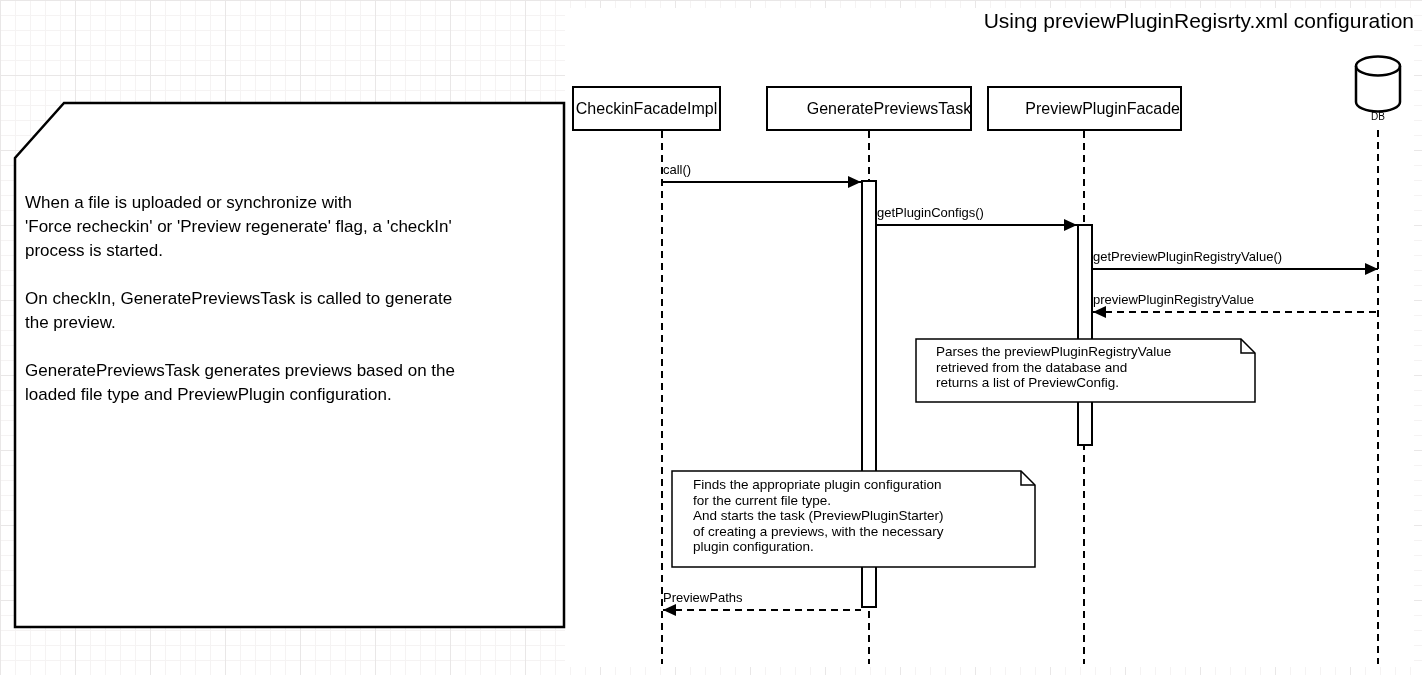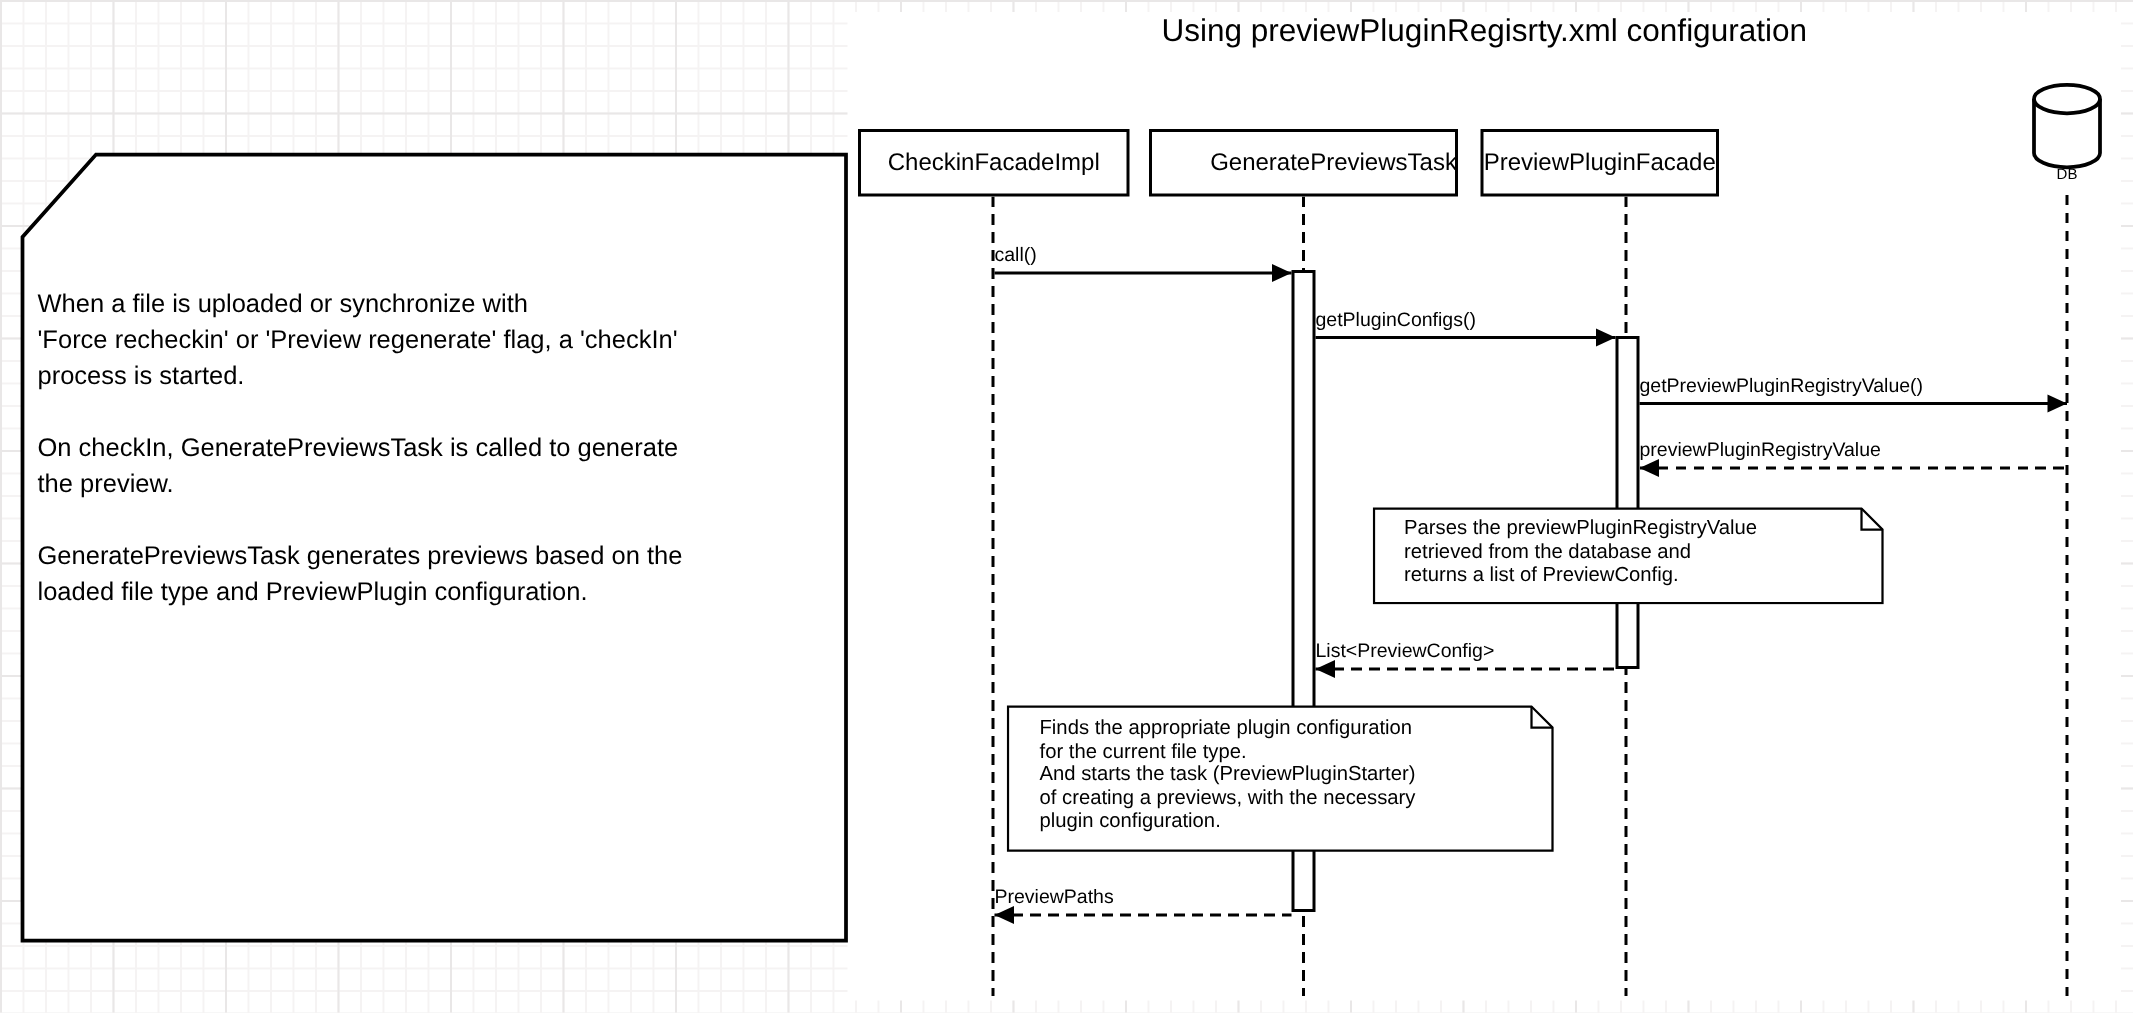"Using previewPluginRegisrty.xml" .title { text-align: center -> right }
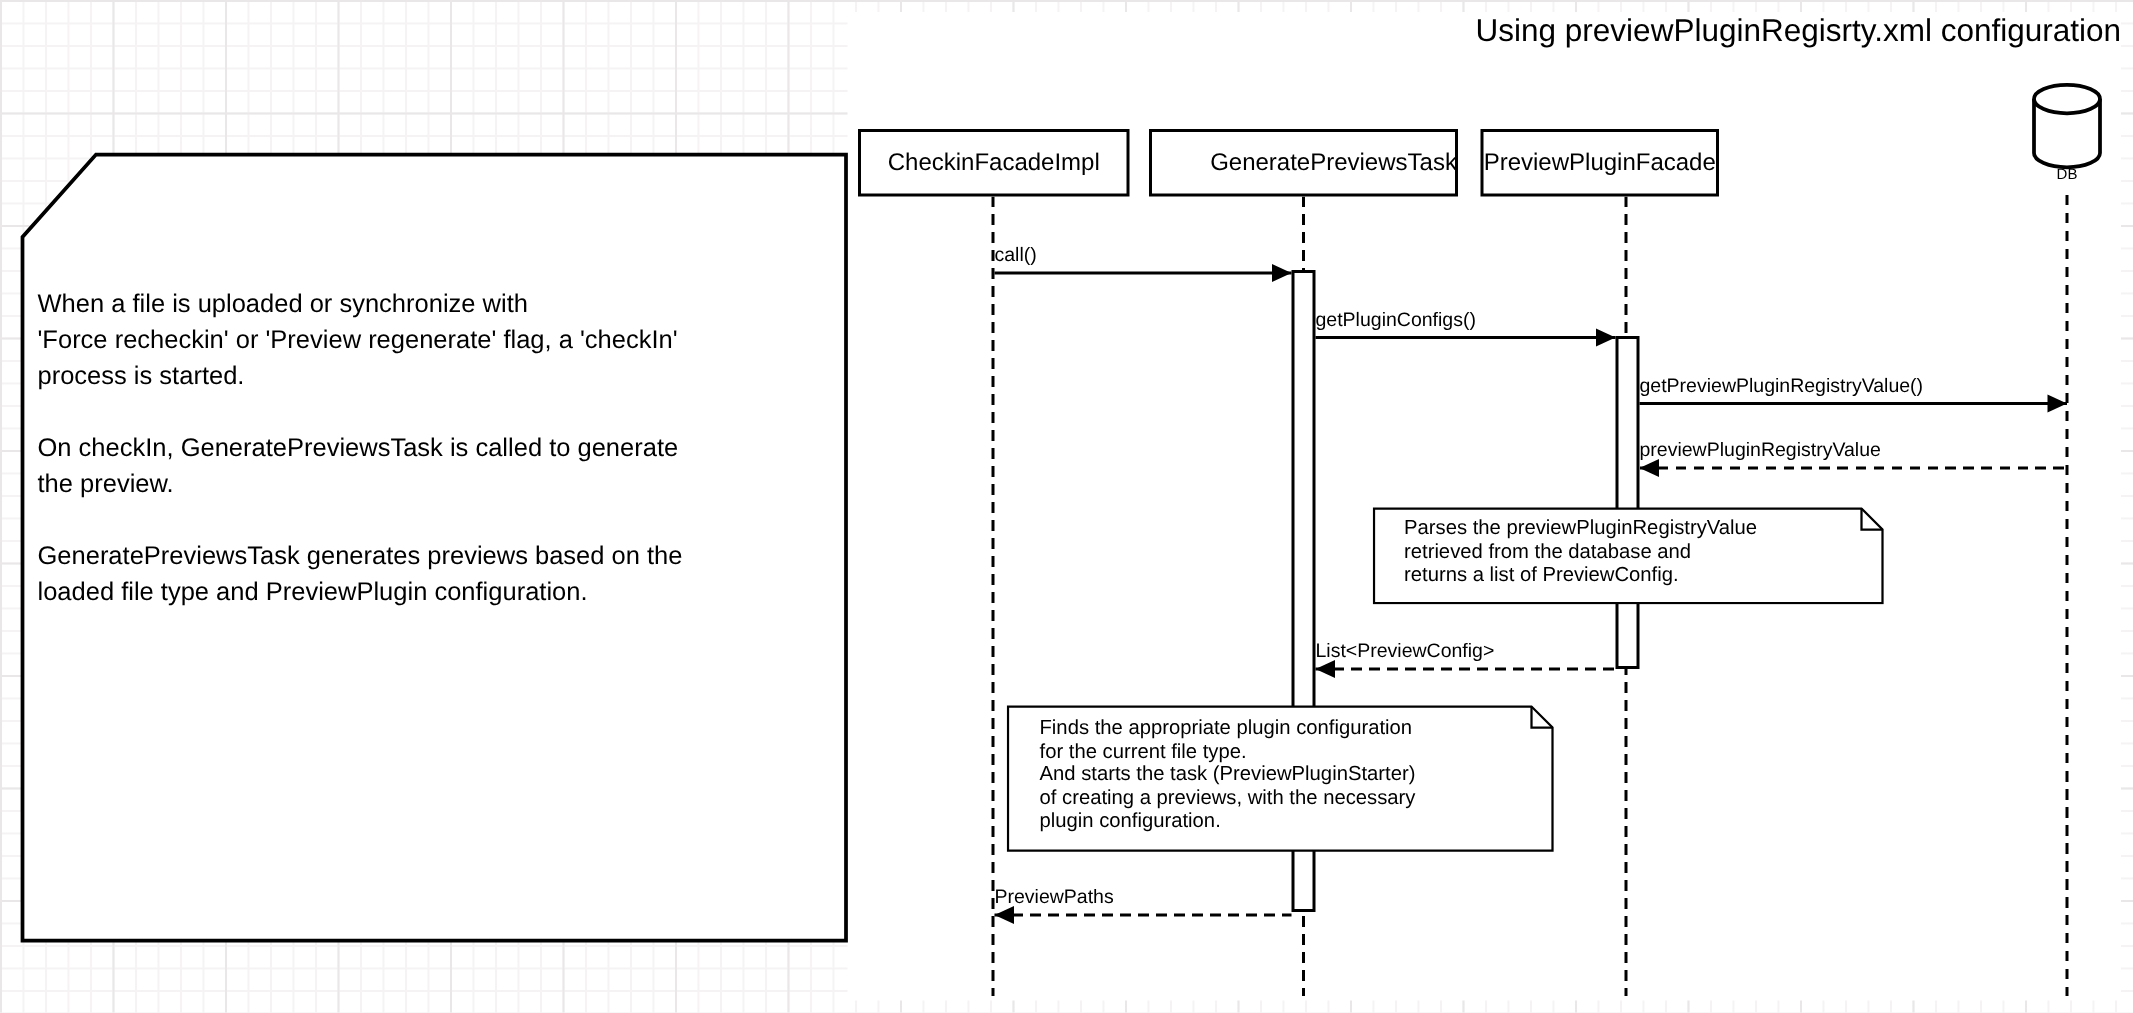"CheckinFacadeImpl" .head-1 { width: 181px -> 149px }
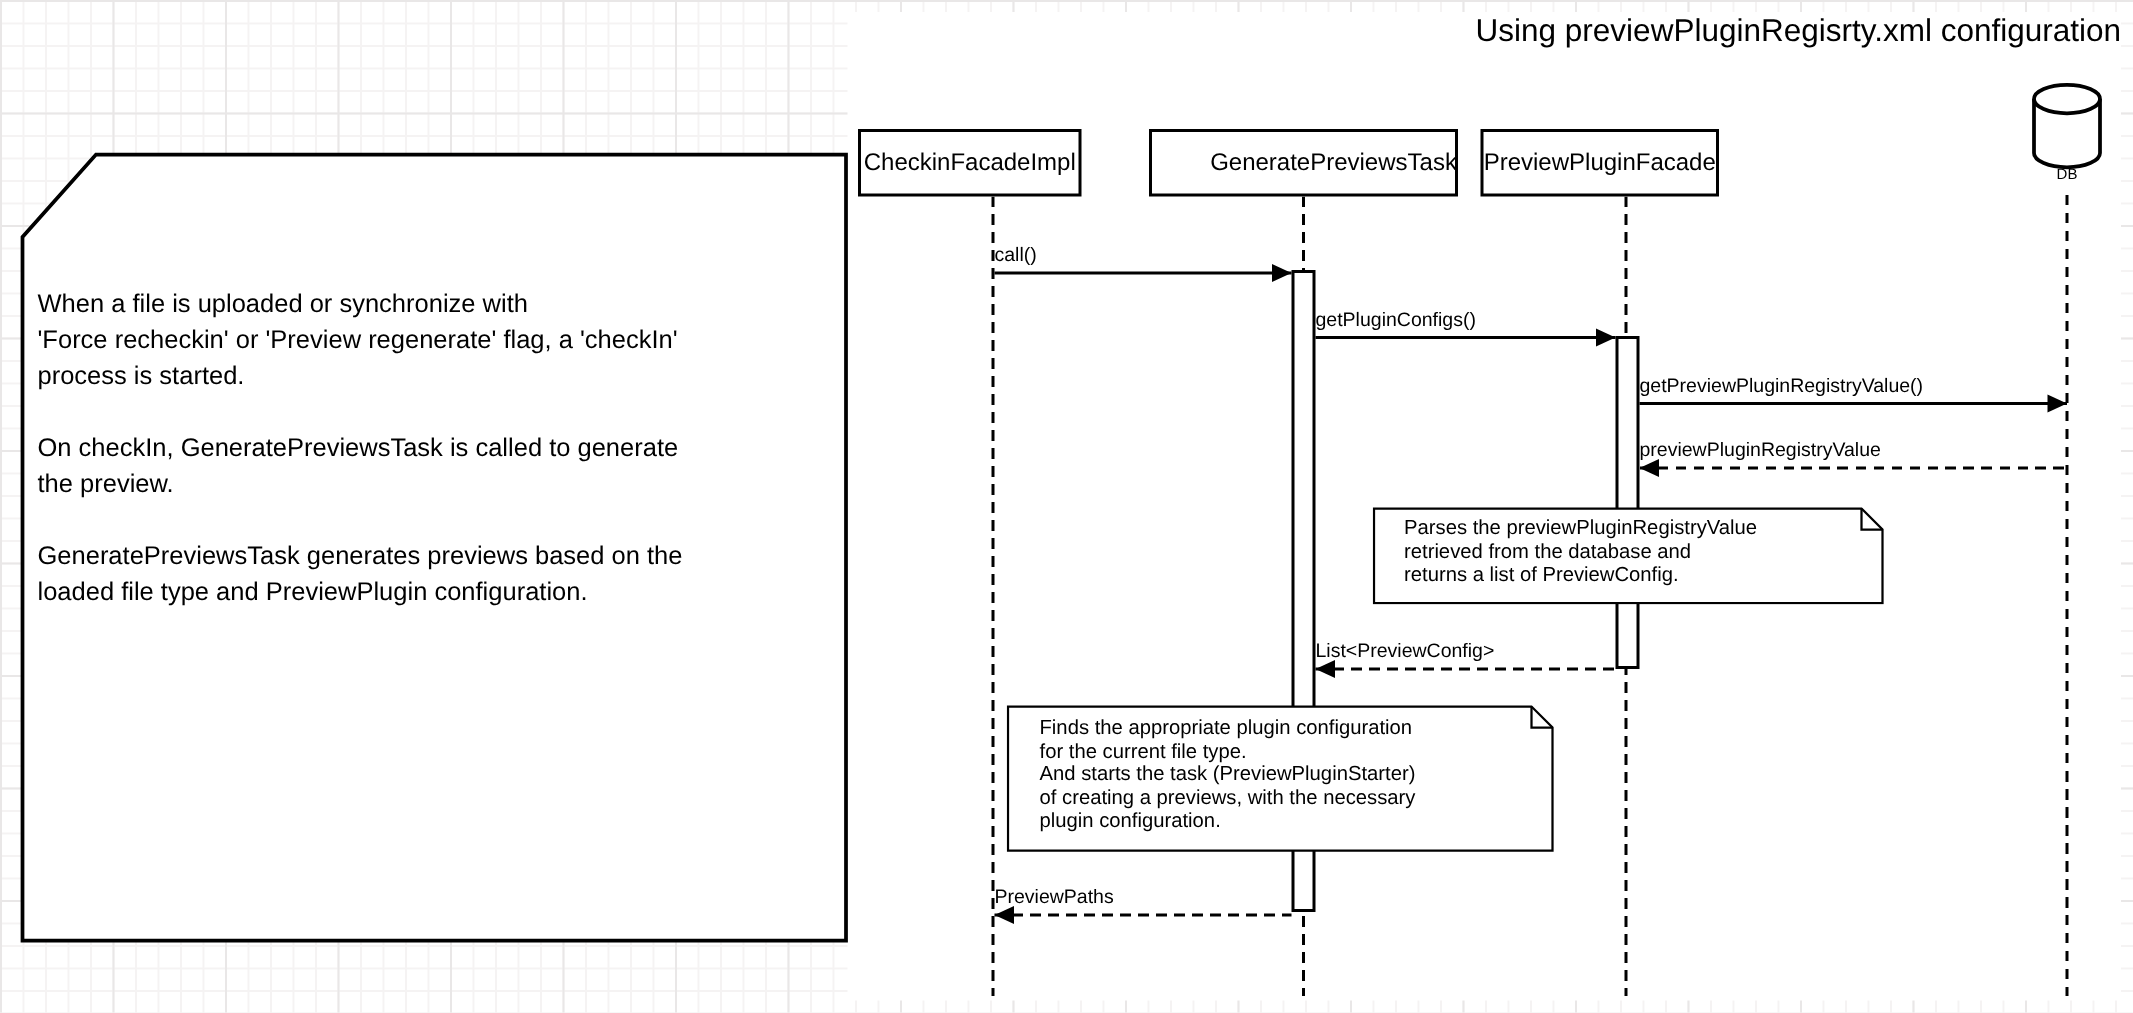"PreviewPluginFacade" .head-3 { justify-content: none -> flex-end; width: 159px -> 195px }
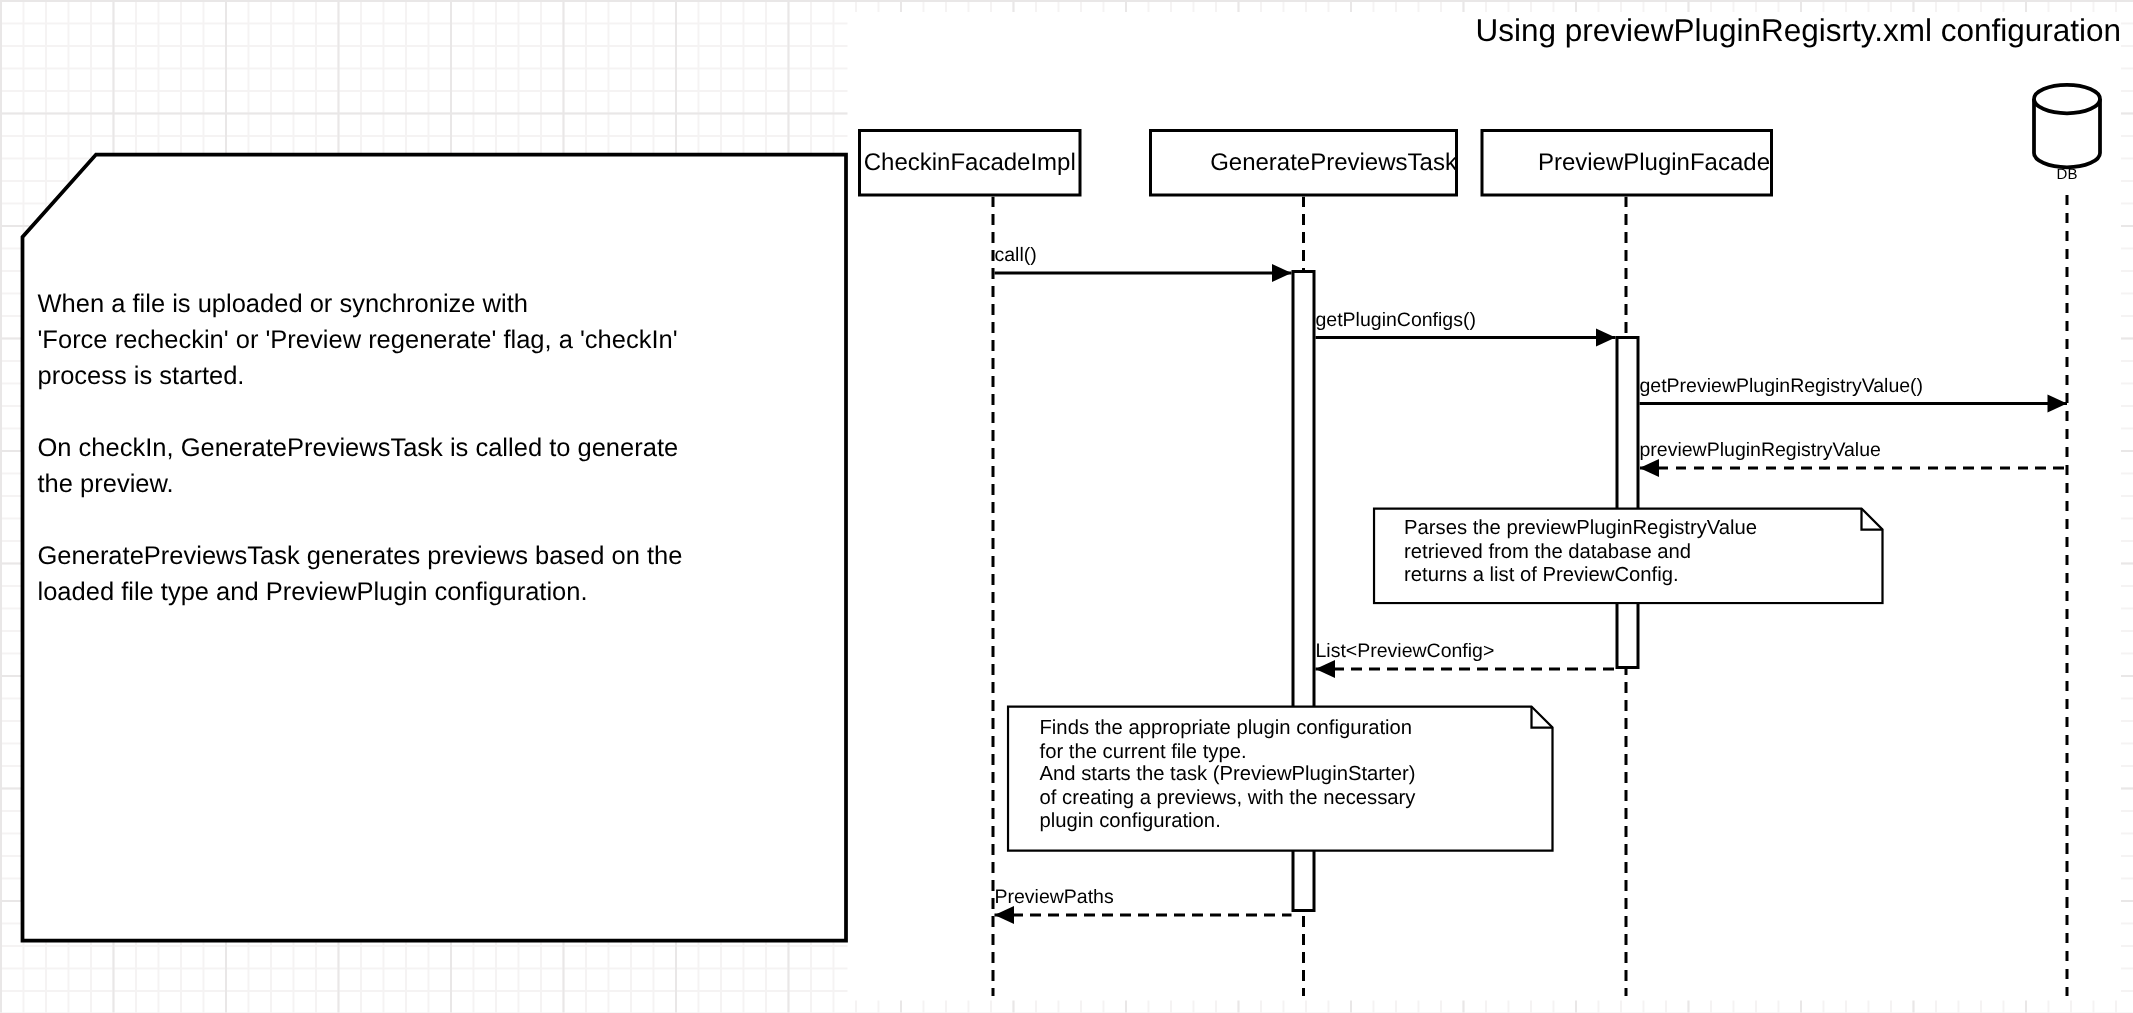"List<PreviewConfig>" div.msg { html: <div> <div>List&lt;PreviewConfig&gt;</div> <div> <span></span> </div> </div> -> none }
